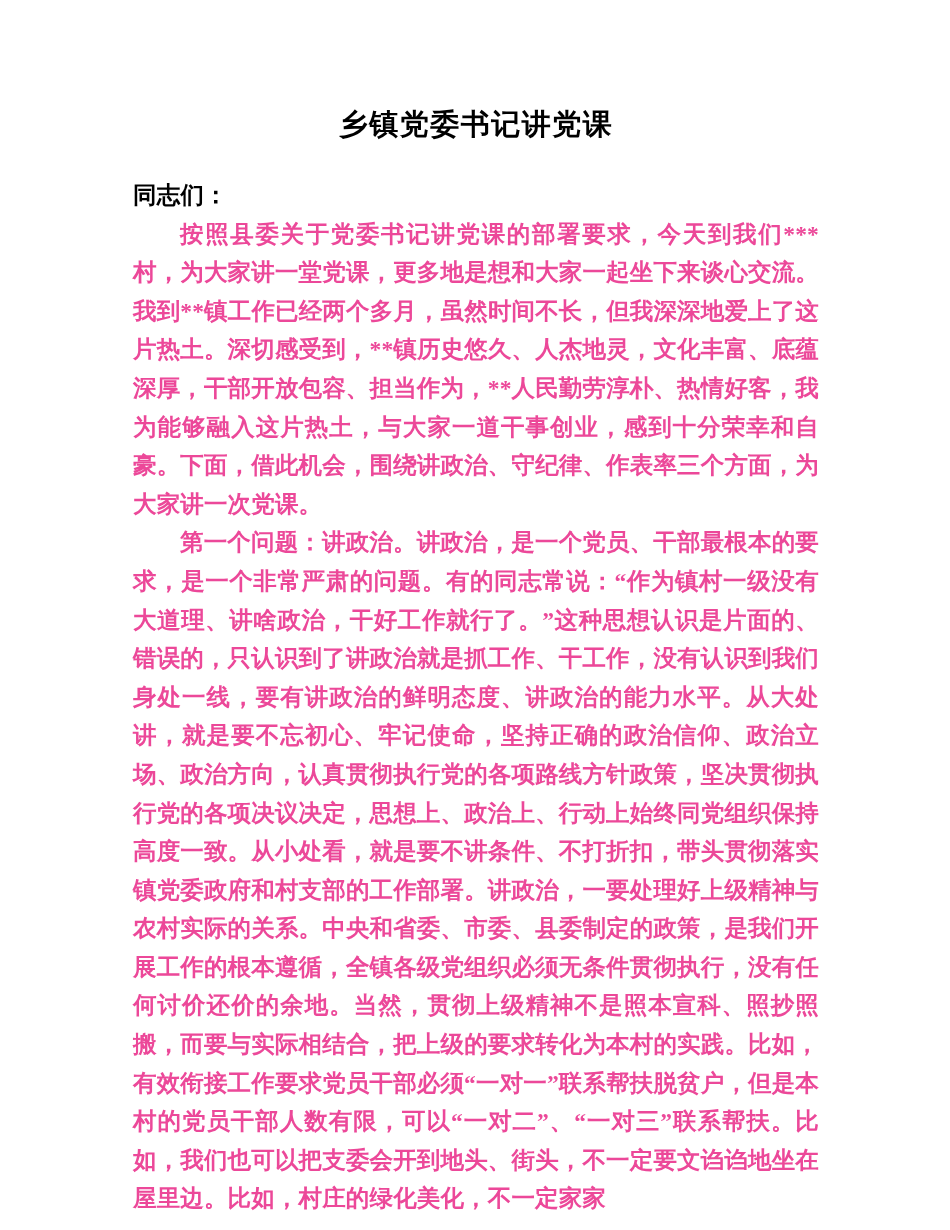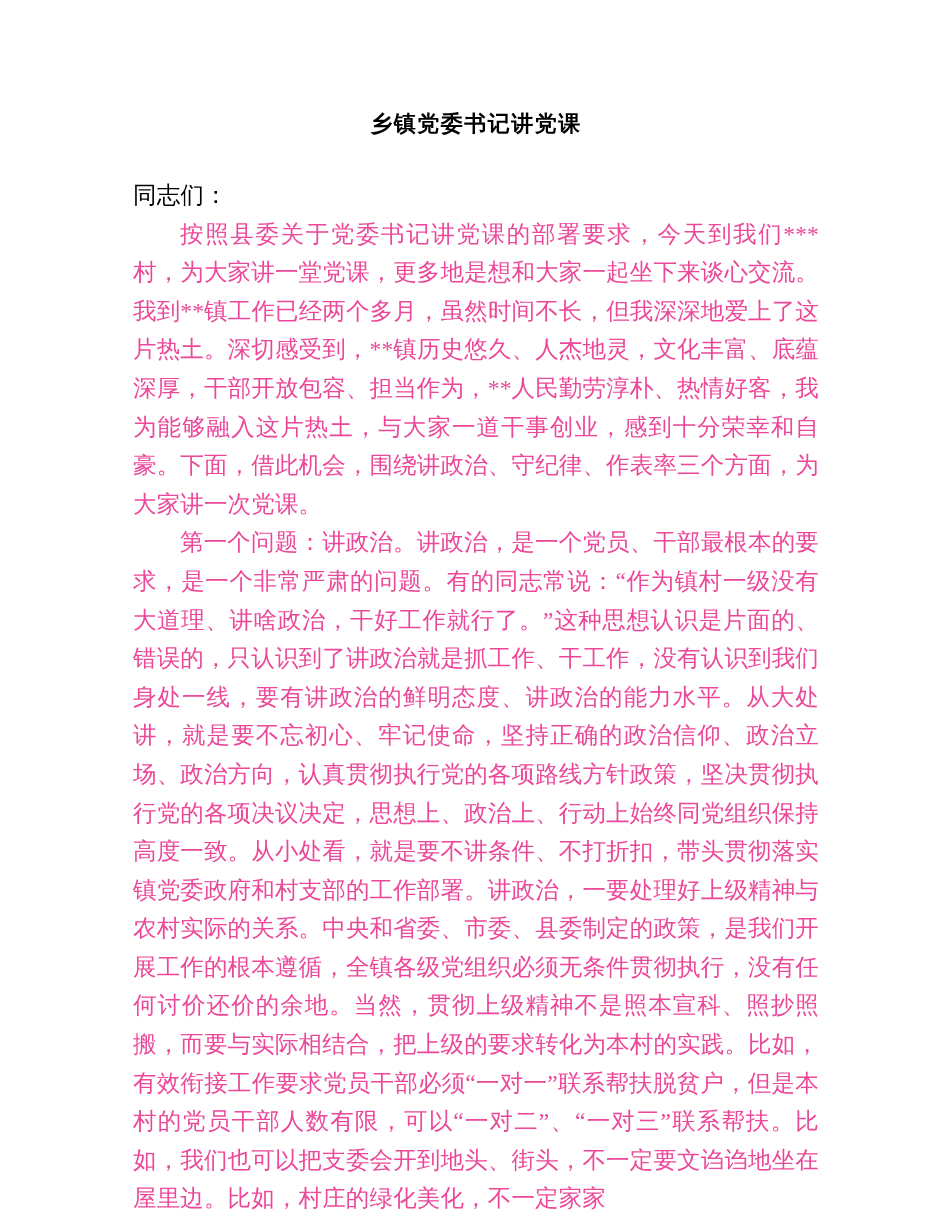"乡镇党委书记讲党课" .doc-title { font-size: 22px -> 29px }
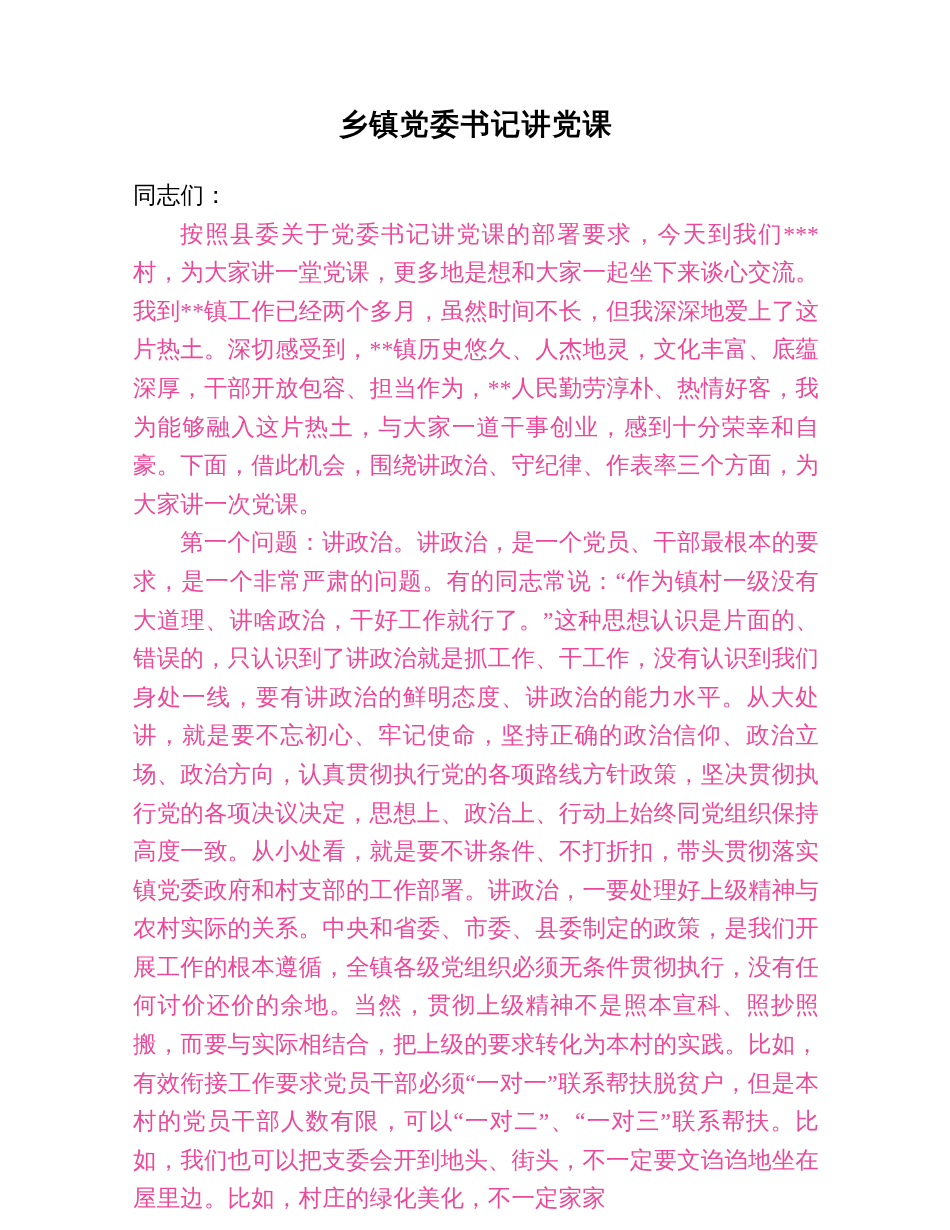"同志们：" .salutation, .para { font-weight: normal -> bold }
